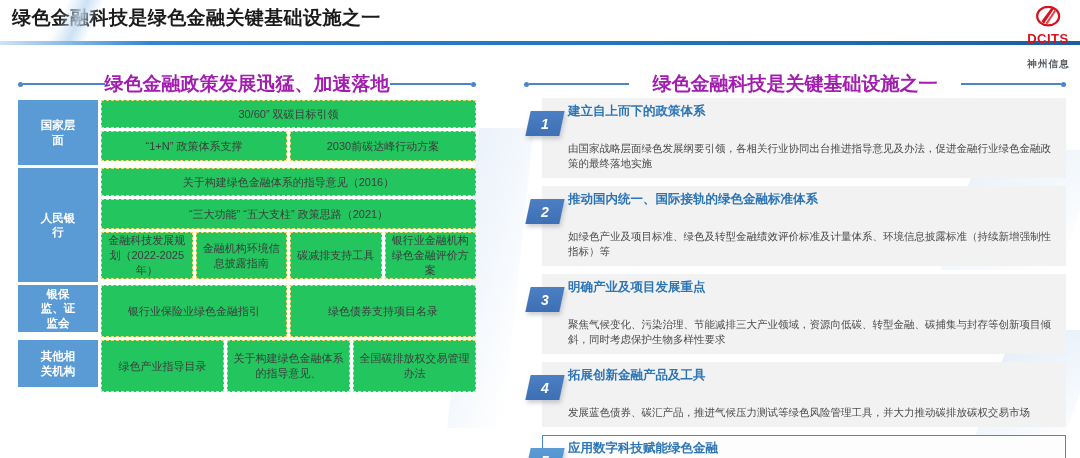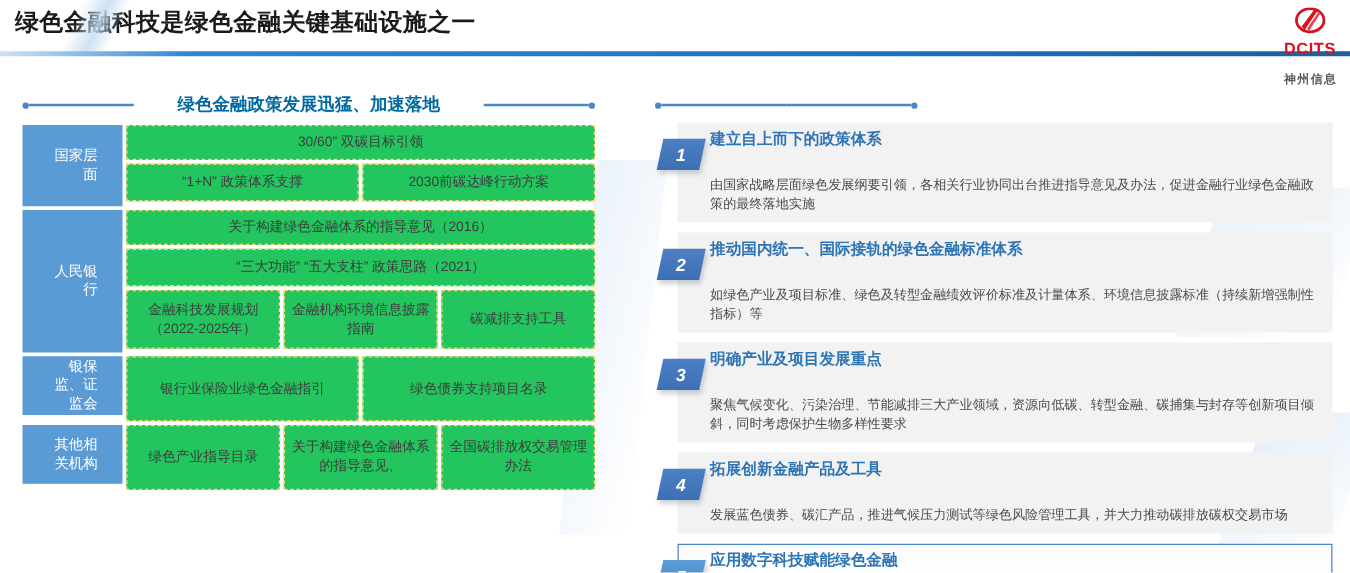"绿色金融政策发展迅猛、加速落地" .panel-title { color: #0369a1 -> #a21caf; font-size: 14px -> 19px }
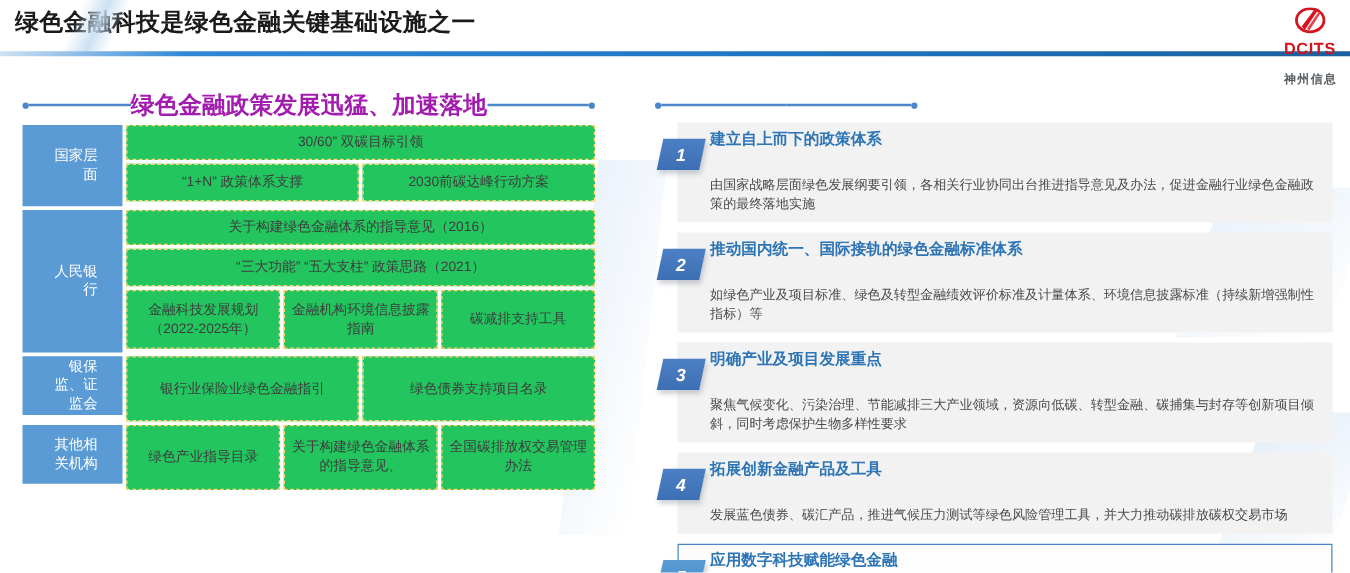"绿色金融科技是关键基础设施之一" span { html: none -> <span> <span>绿色金融科技是关键基础设施之一</span> </span> }
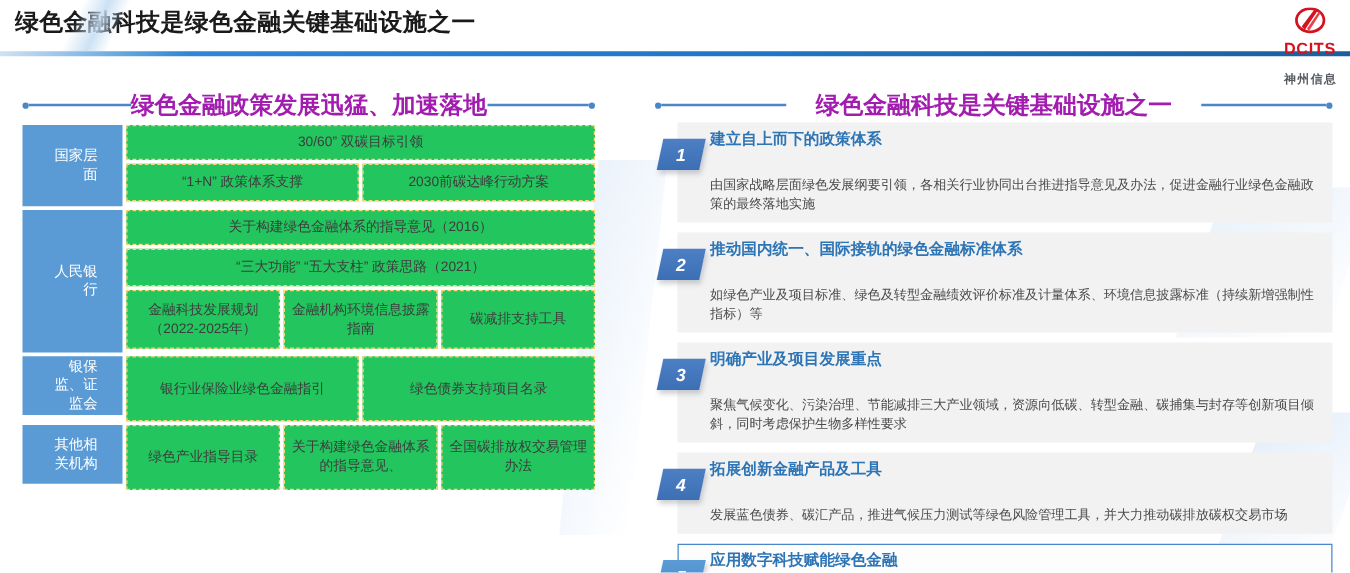"国家层面" .tlabel { font-weight: normal -> bold; text-align: right -> center }
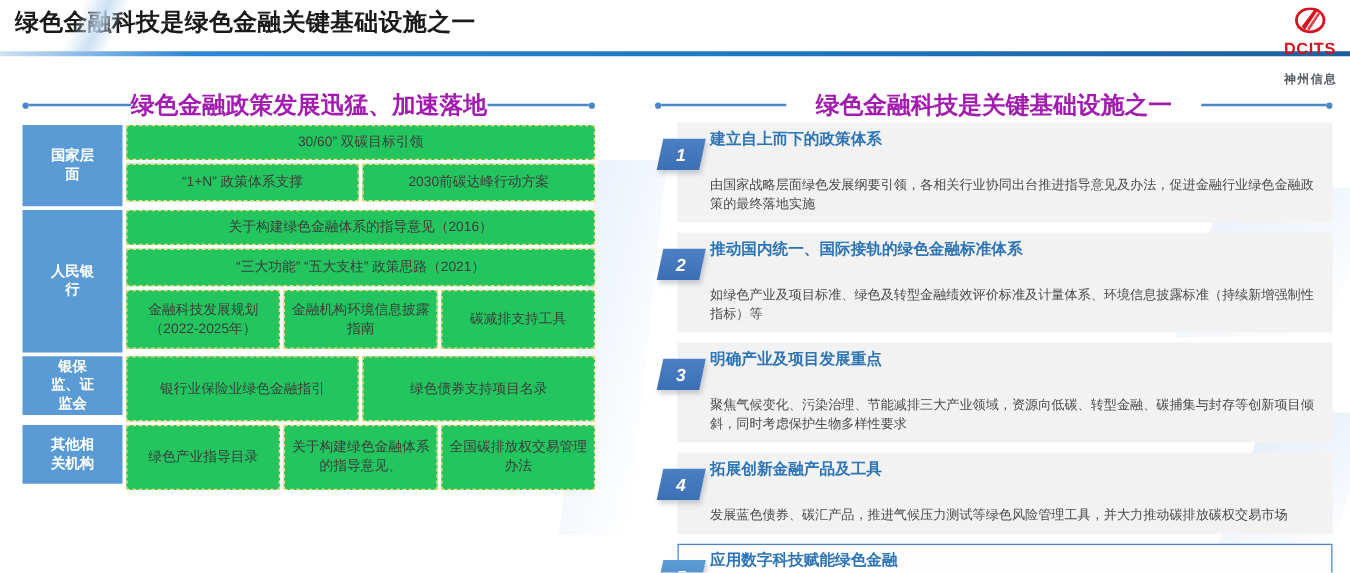"银行业金融机构绿色金融评价方案" div.cell { html: none -> <div>银行业金融机构绿色金融评价方案</div> }
